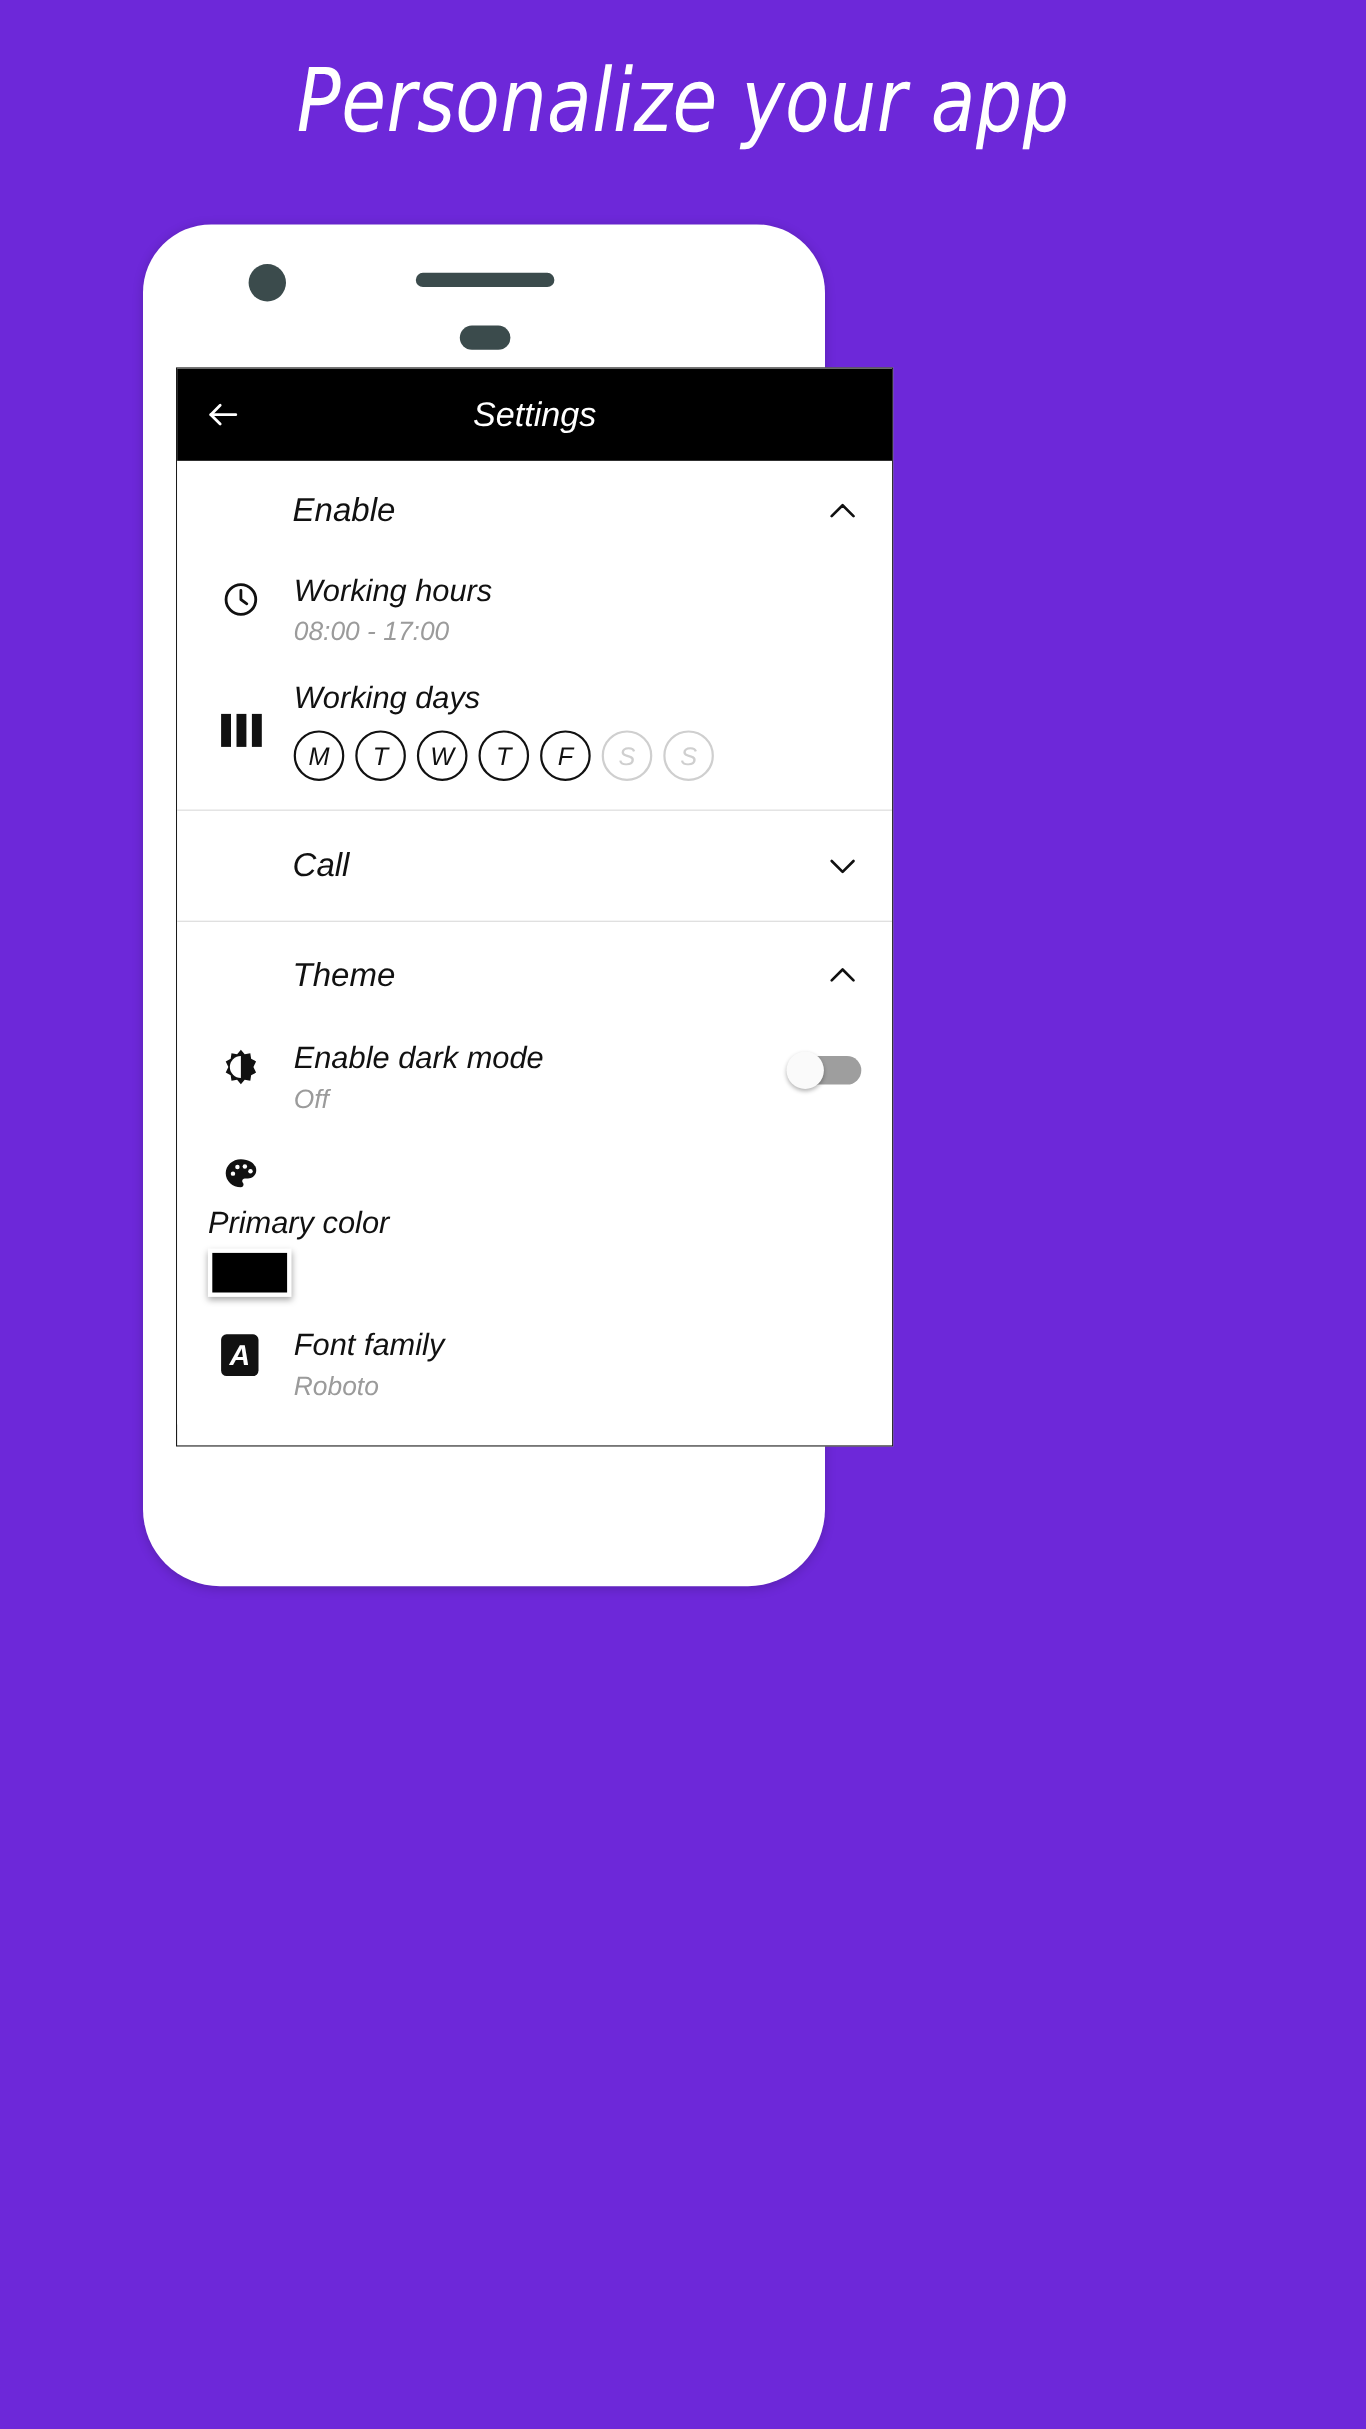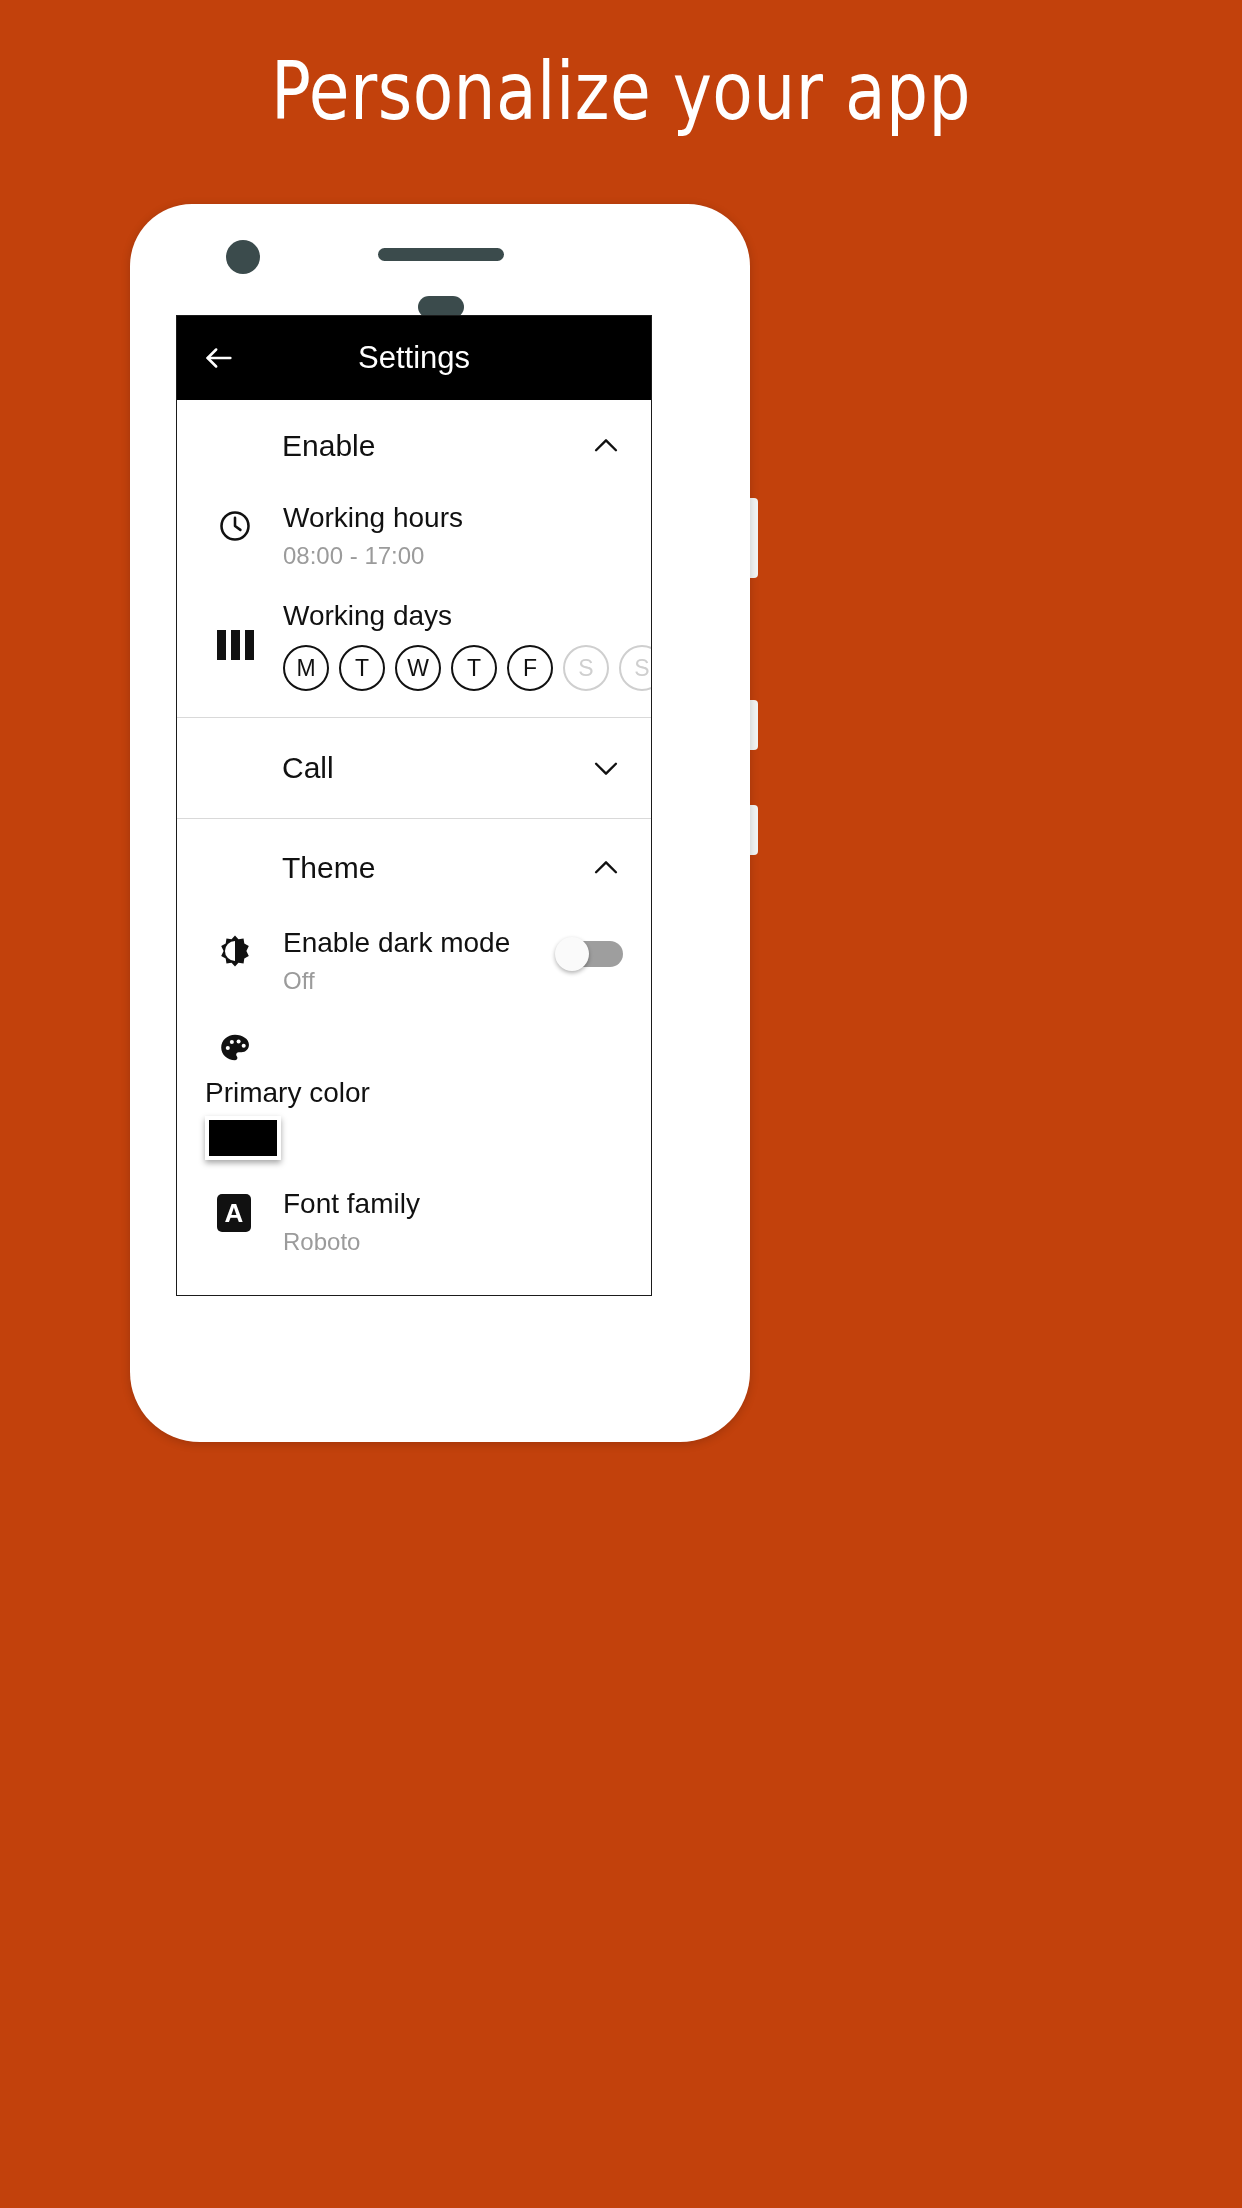"Personalize your app" #stage { background: #c2410c -> #6d28d9; font-style: none -> italic }
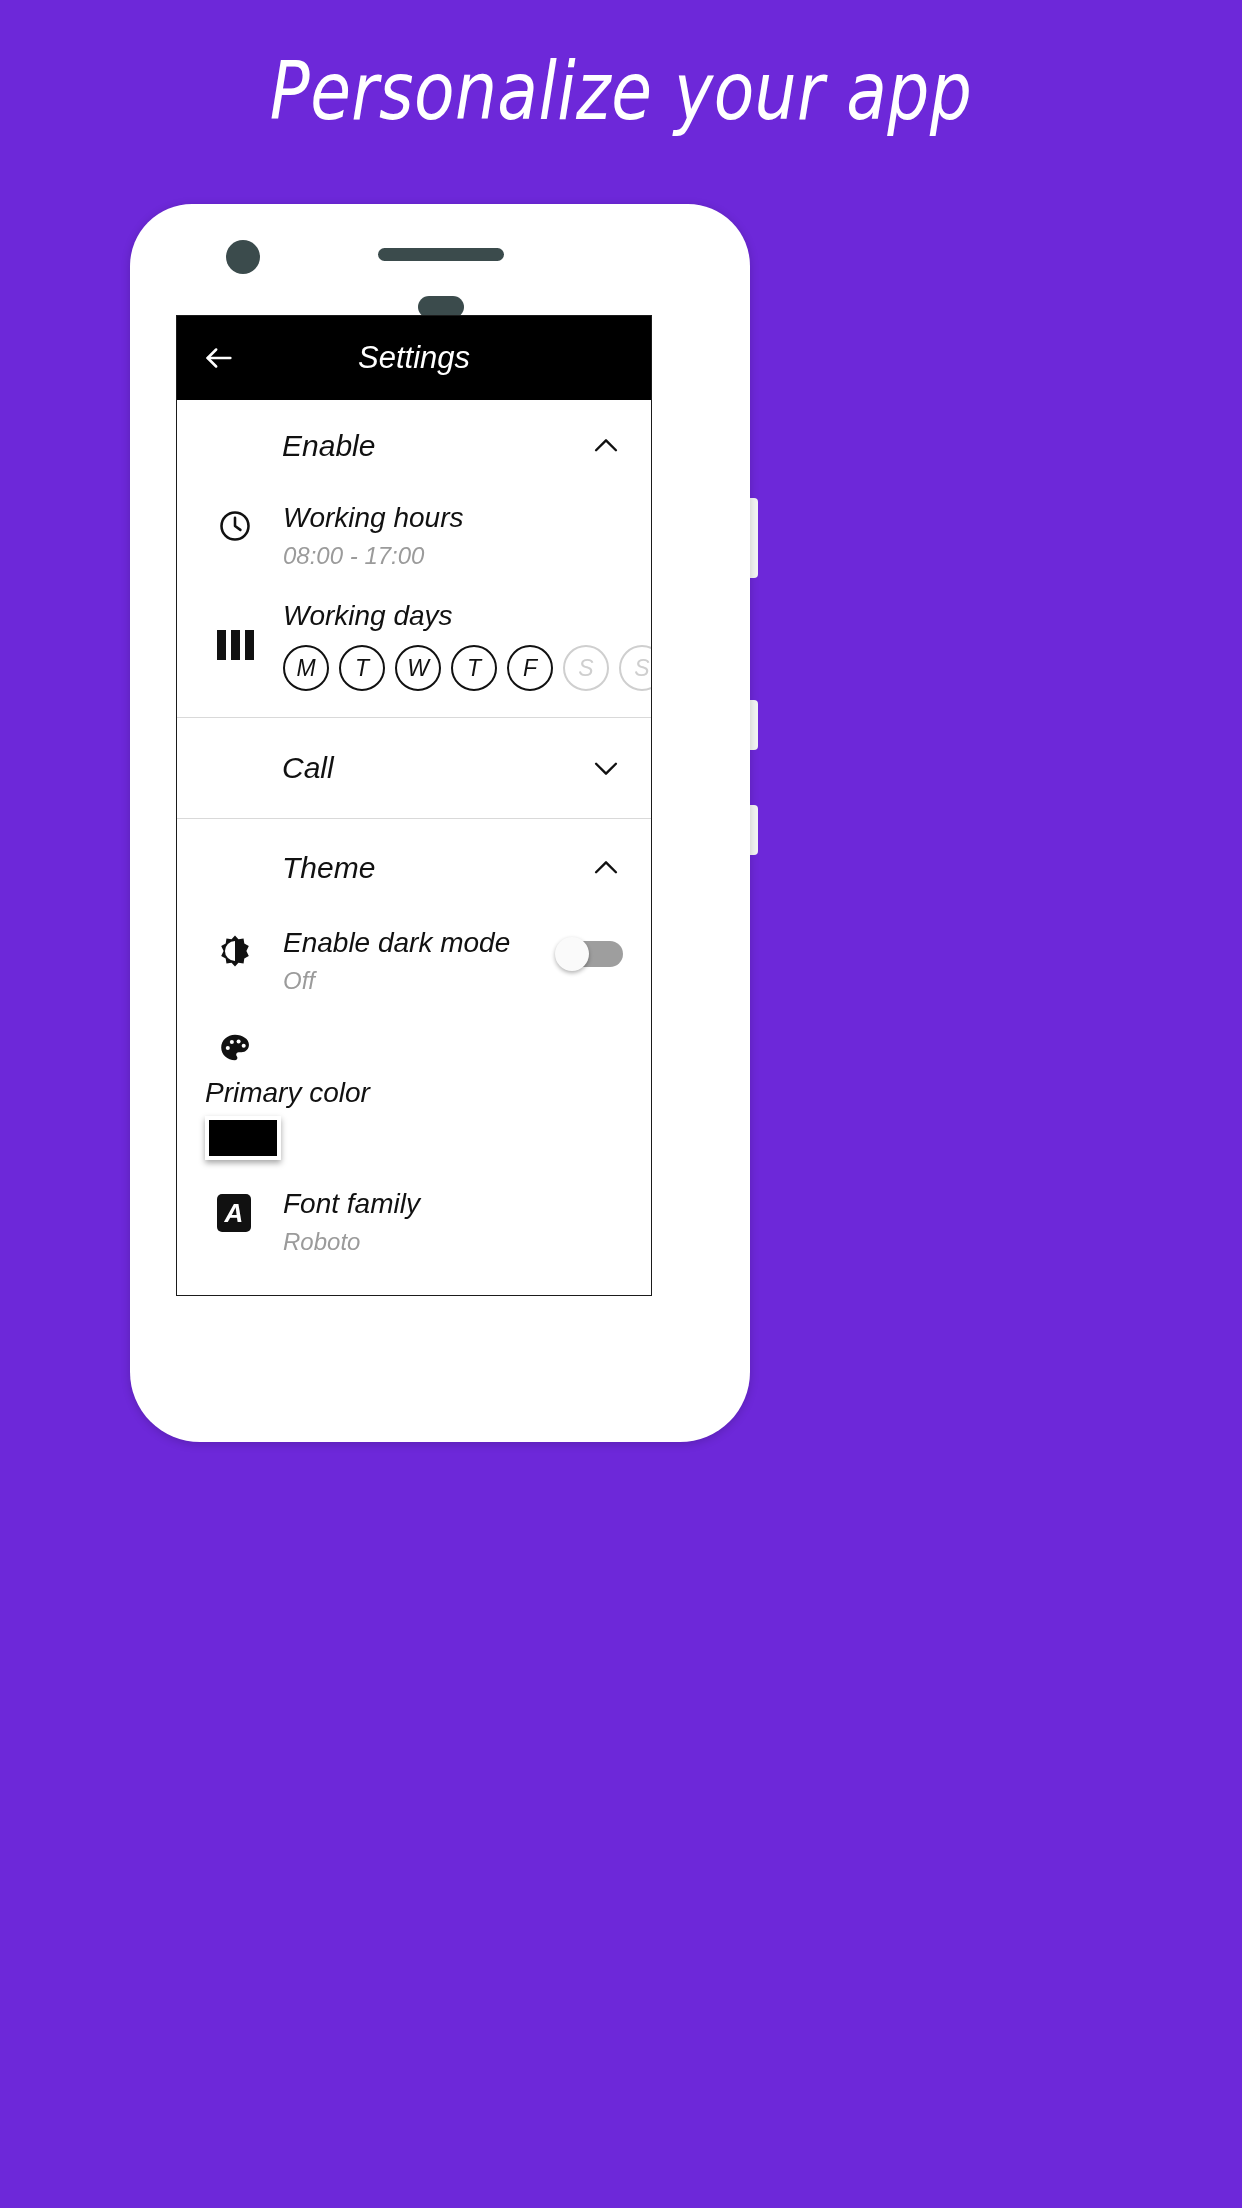"Settings" .screen { margin-left: 16px -> none; top: 315px -> 334px; width: 476px -> 652px }
